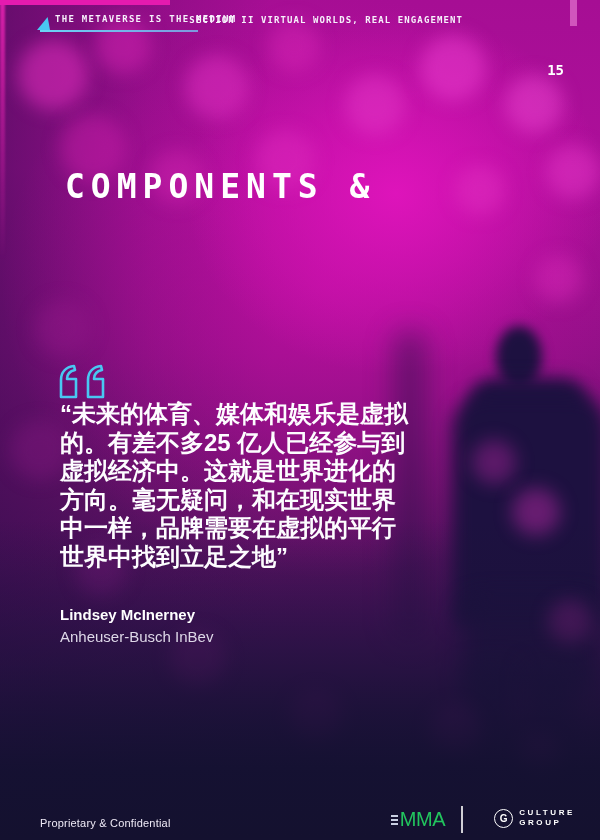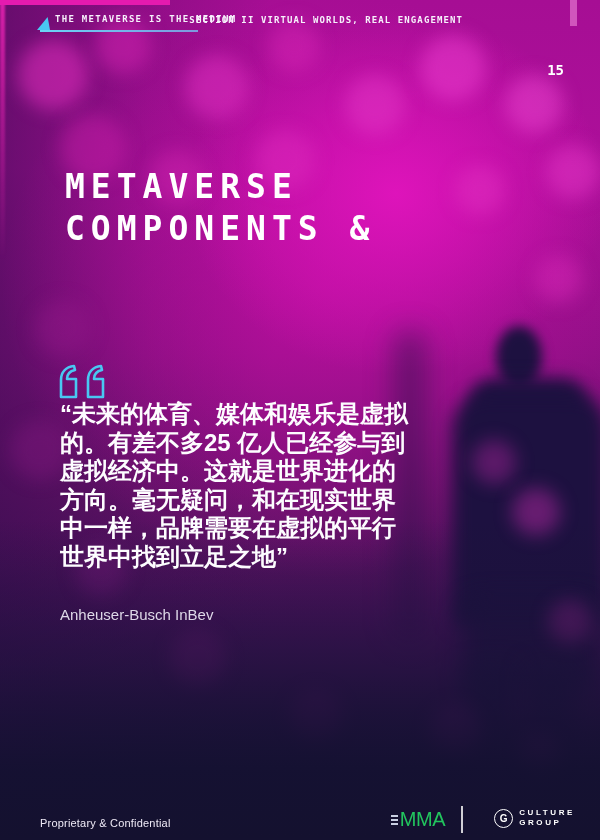"METAVERSE" div { html: <div>METAVERSE</div> -> none }
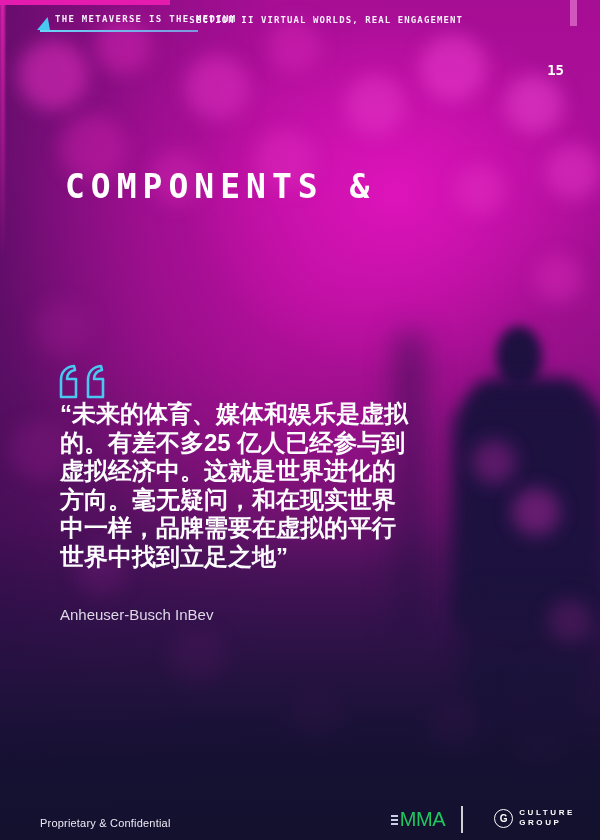"Lindsey McInerney" div.attr-name { html: none -> <div>Lindsey McInerney</div> }
